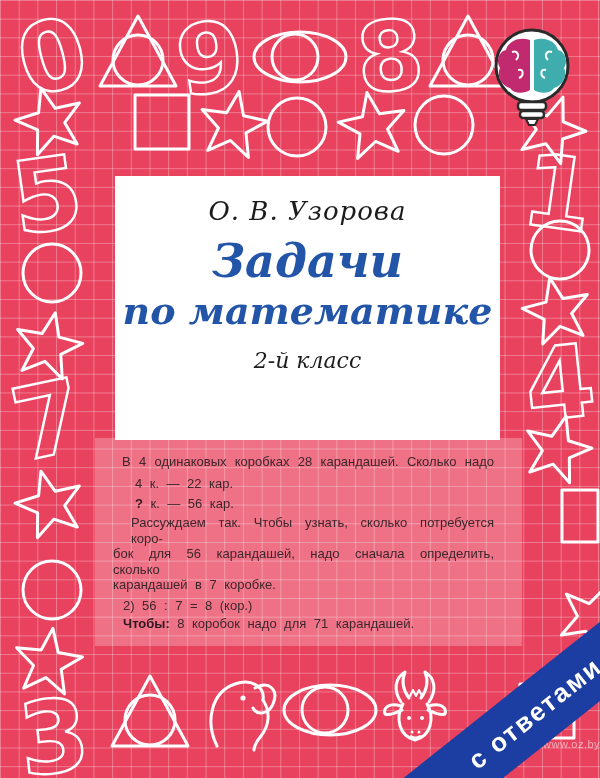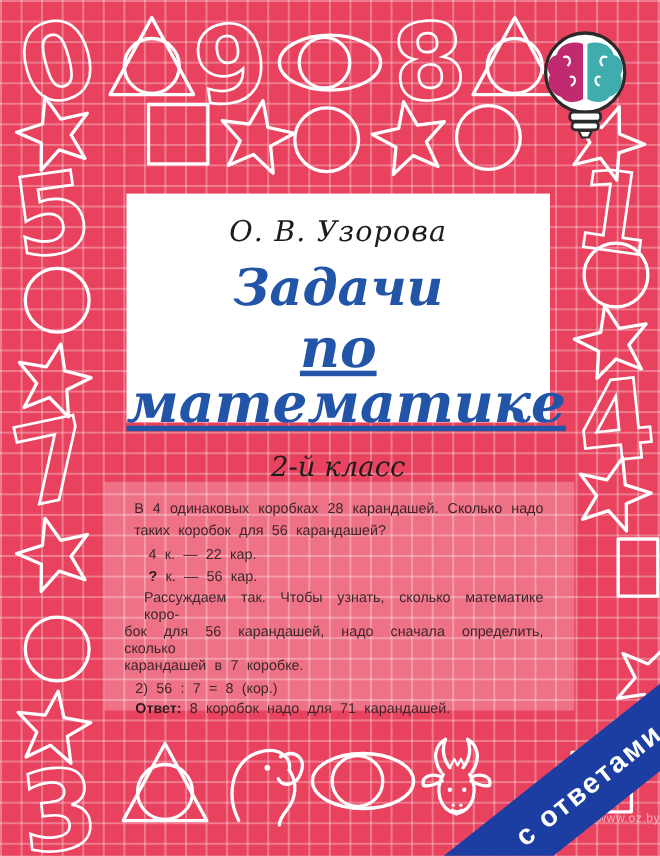"О. В. Узорова" #title-panel { height: 208px -> 264px }
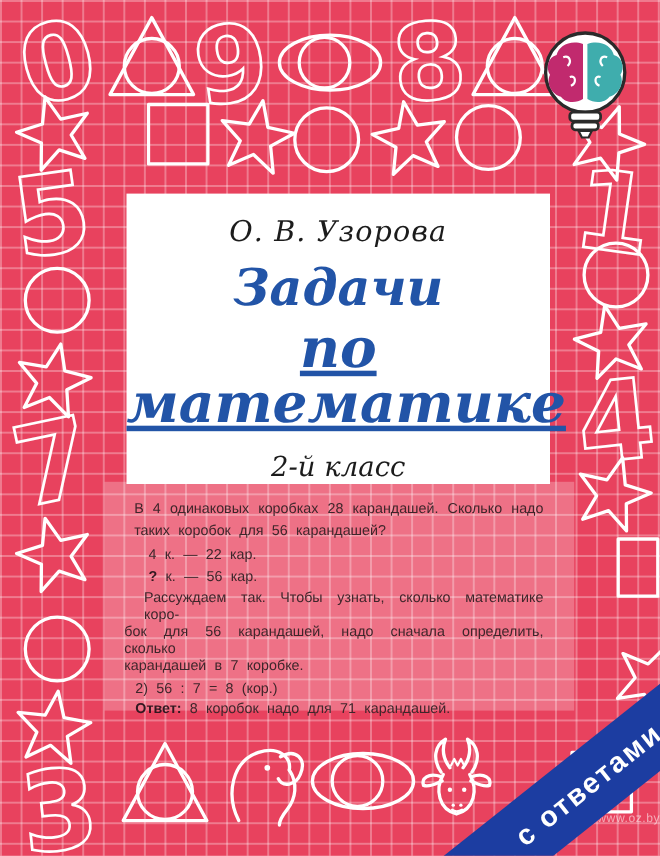"по математике" .bt2 { font-size: 50px -> 38px; text-decoration: underline -> none }
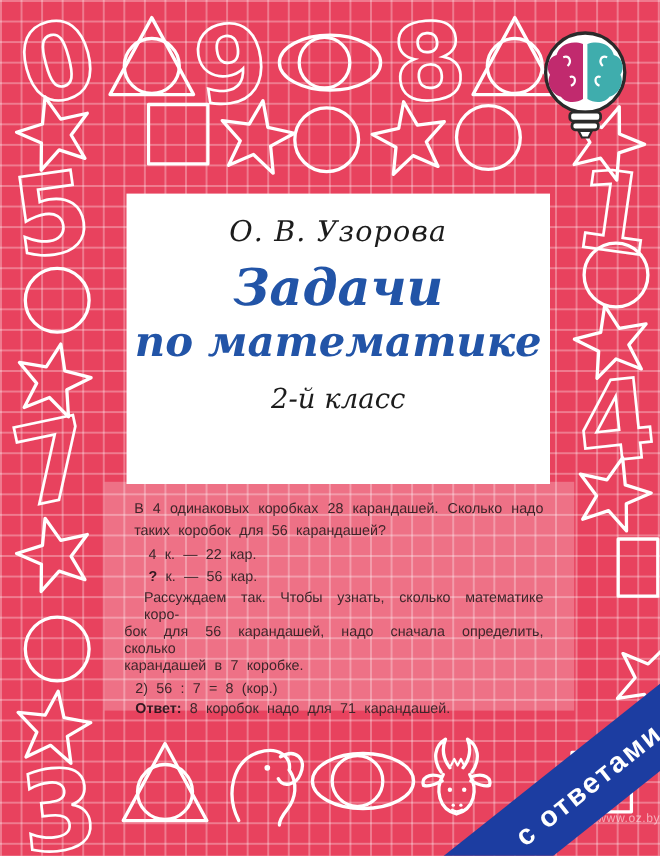"2-й класс" .grade { font-size: 25px -> 22px }
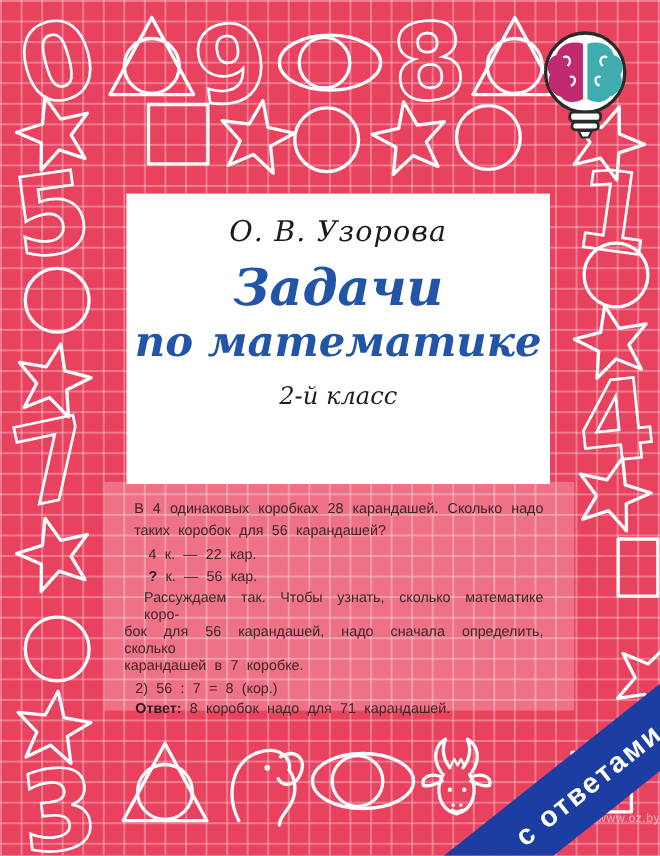"таких коробок для 56 карандашей?" div.stmt { html: <div>таких коробок для 56 карандашей?</div> -> none }
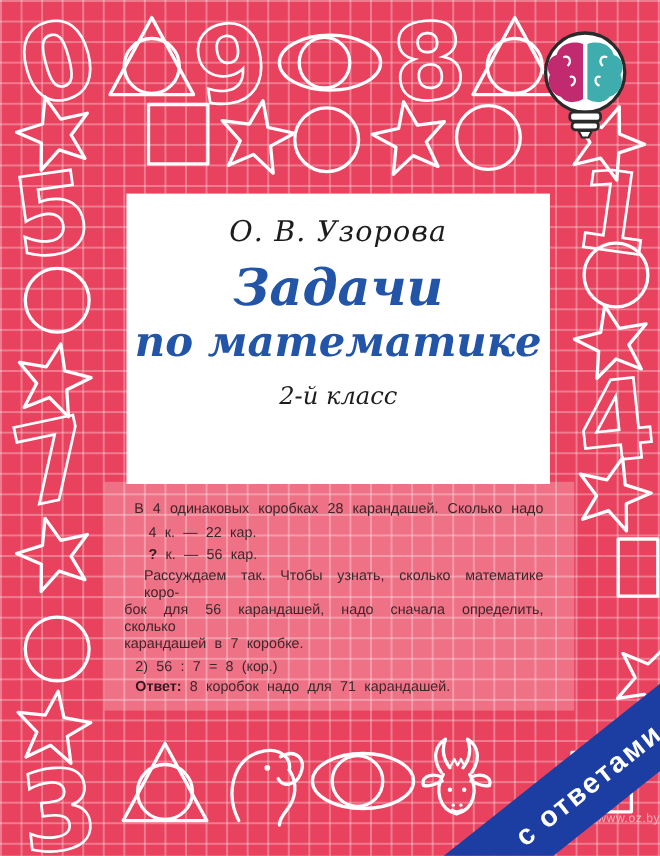"Рассуждаем так. Чтобы узнать, сколько" div.r-ind { text: математике -> потребуется }
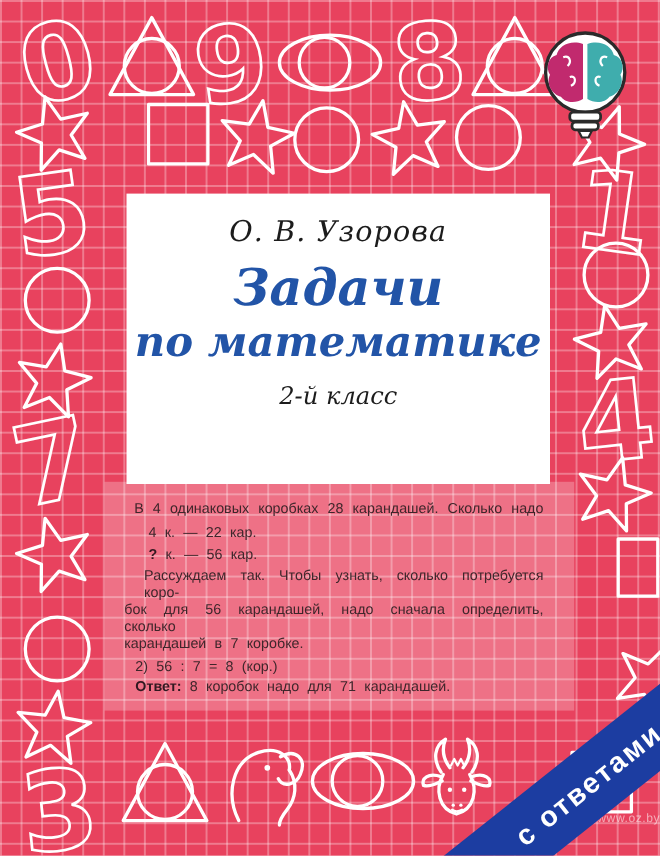"Ответ:" span.b { text: Ответ -> Чтобы }
